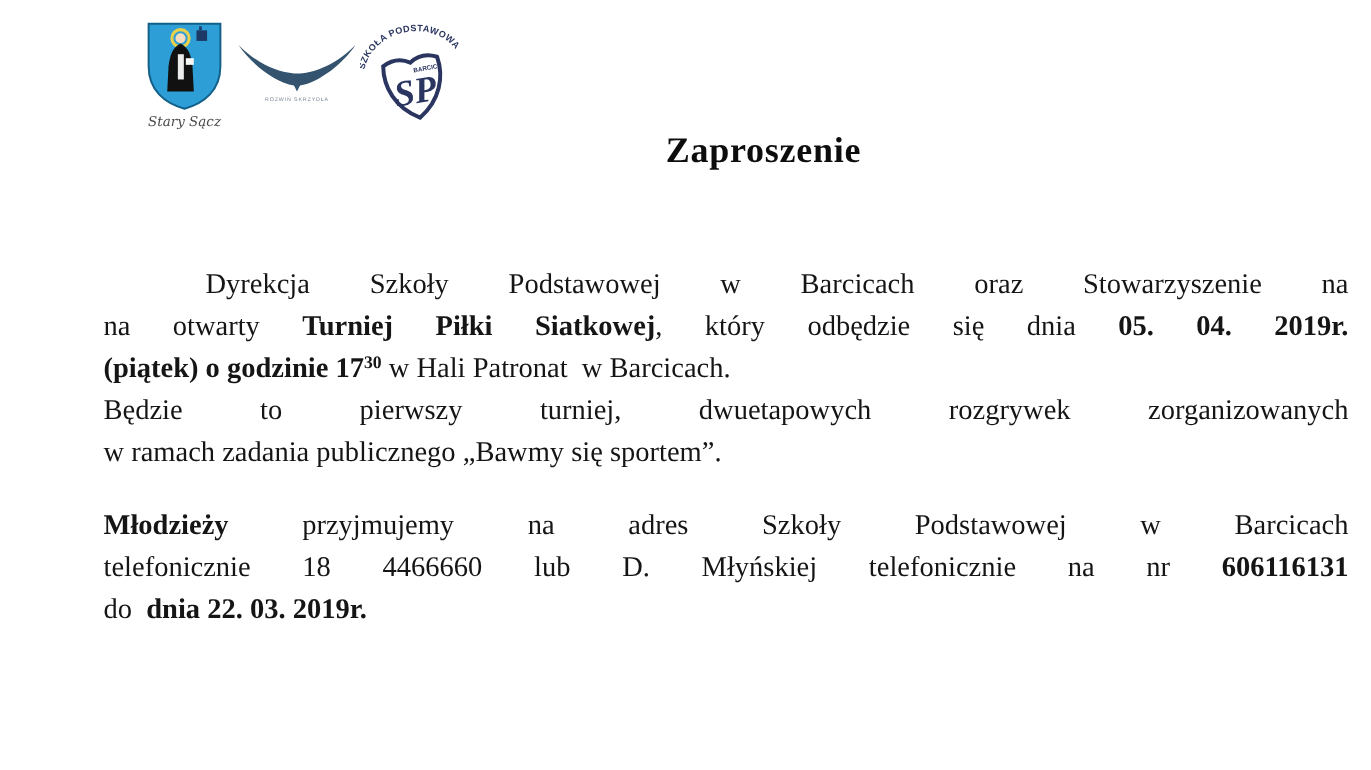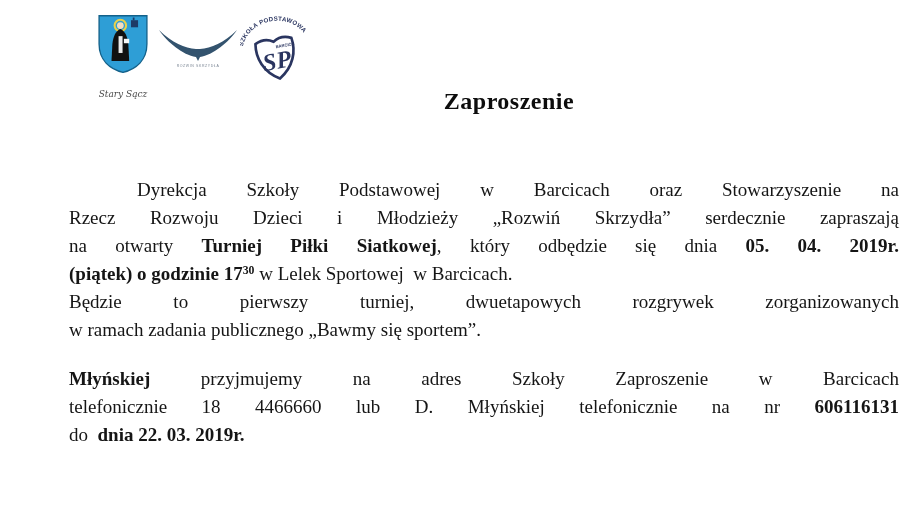"Stary Sącz" .coat-caption { margin-top: 13px -> 1px }
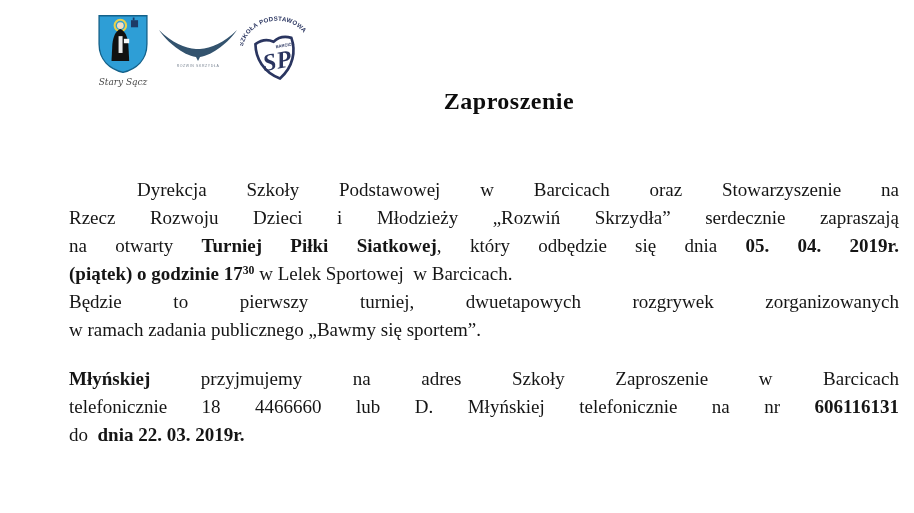"Rzecz Rozwoju Dzieci i Młodzieży" div.doc-line { html: <div><span>Rzecz Rozwoju Dzieci i Młodzieży „Rozwiń Skrzydła” serdecznie zapraszają</span></div> -> none }
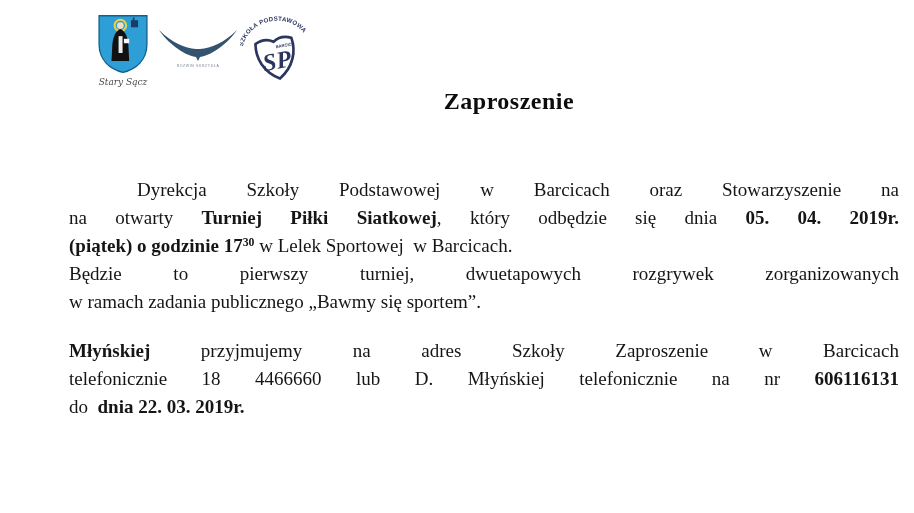"w Lelek Sportowej w Barcicach." span { text: Lelek Sportowej -> Hali Patronat }
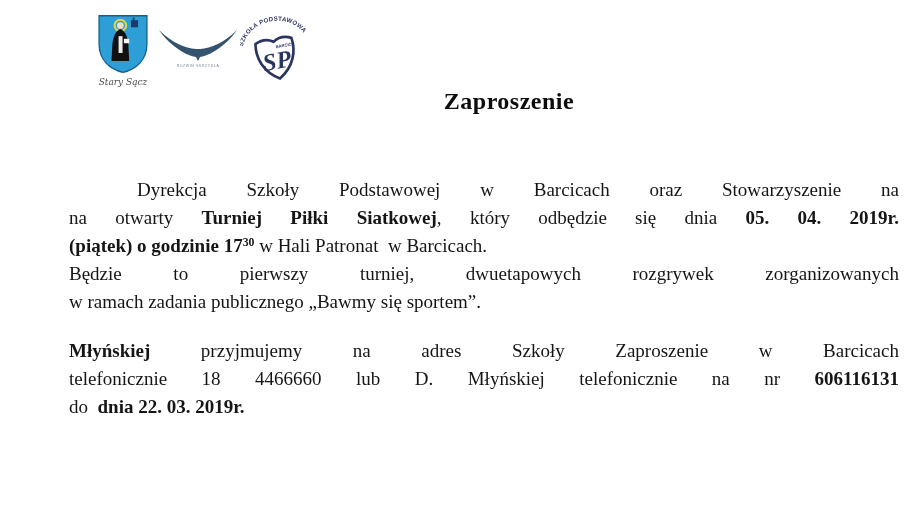"Młyńskiej" span { text: Młyńskiej -> Młodzieży }
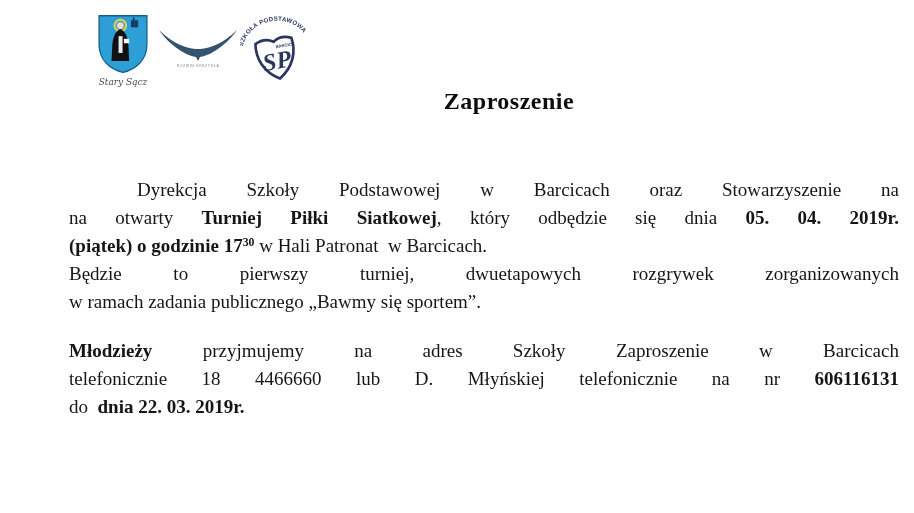"przyjmujemy na adres Szkoły Zaproszenie" span { text: Zaproszenie -> Podstawowej }
